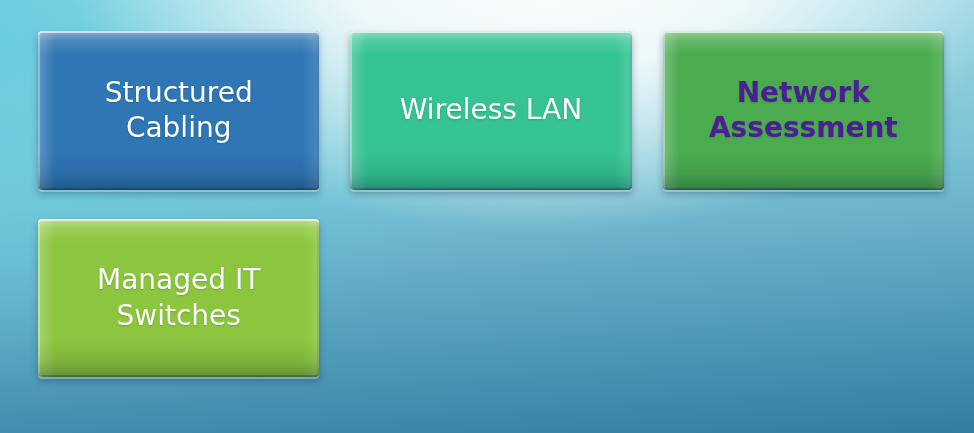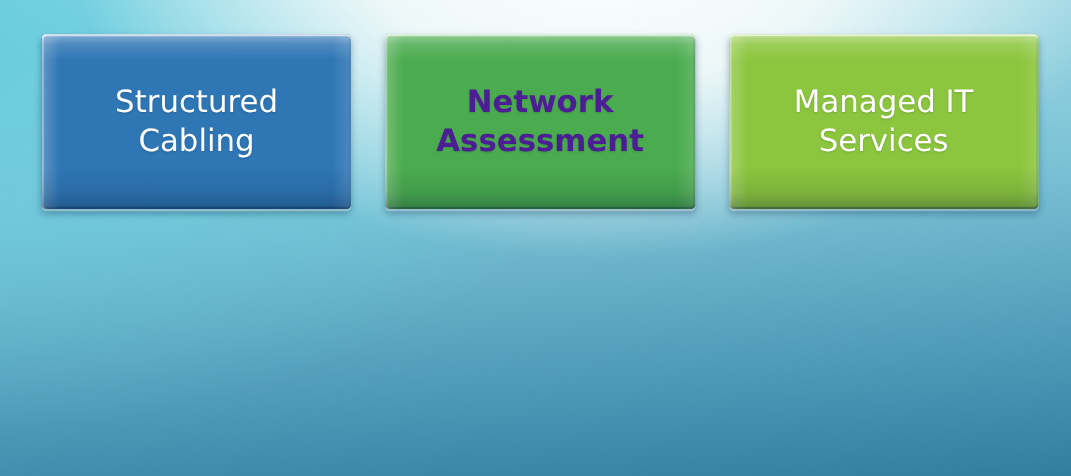"Wireless LAN" div.tile { html: none -> <div> <span>Wireless LAN</span> </div> }
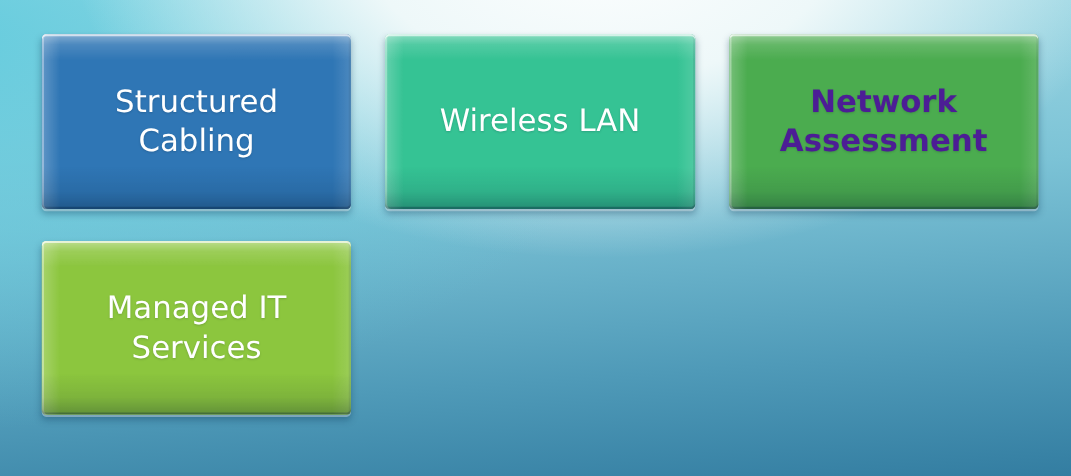"Managed IT" span.tile-label { text: Services -> Switches }
